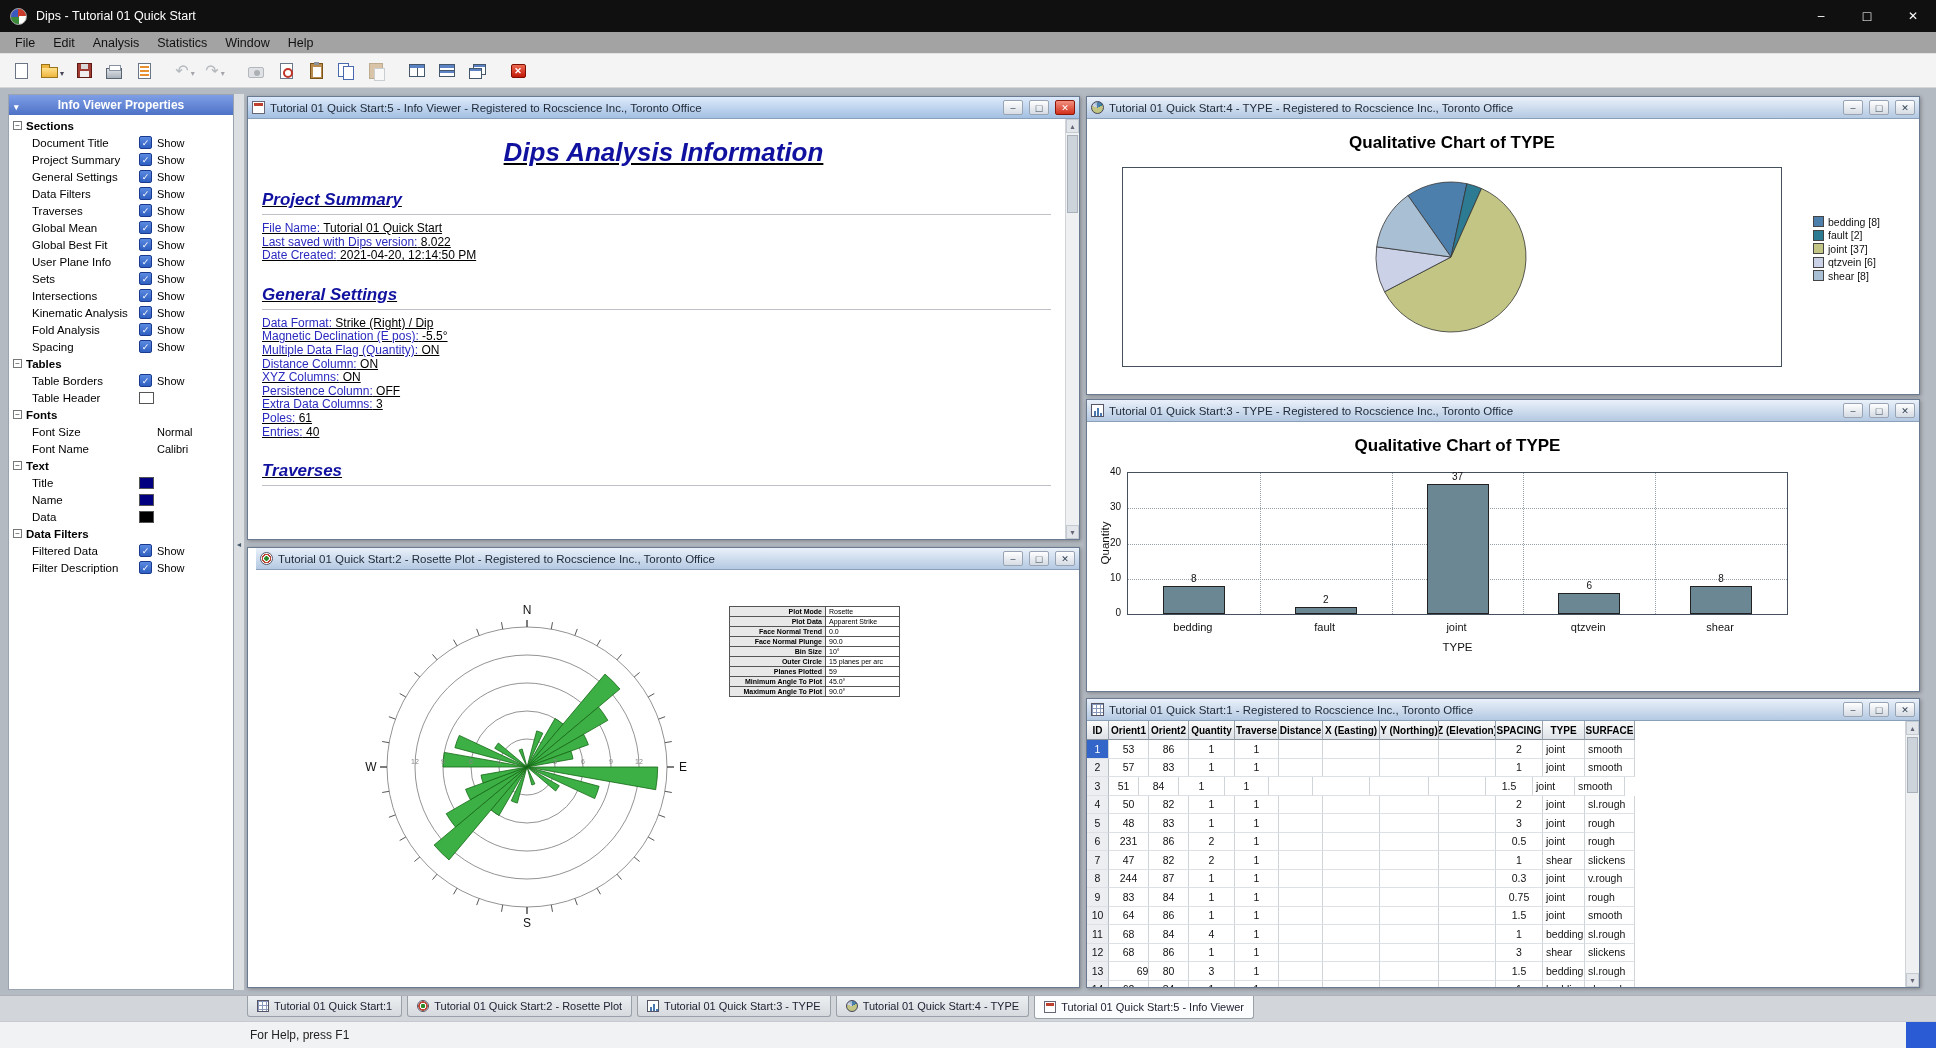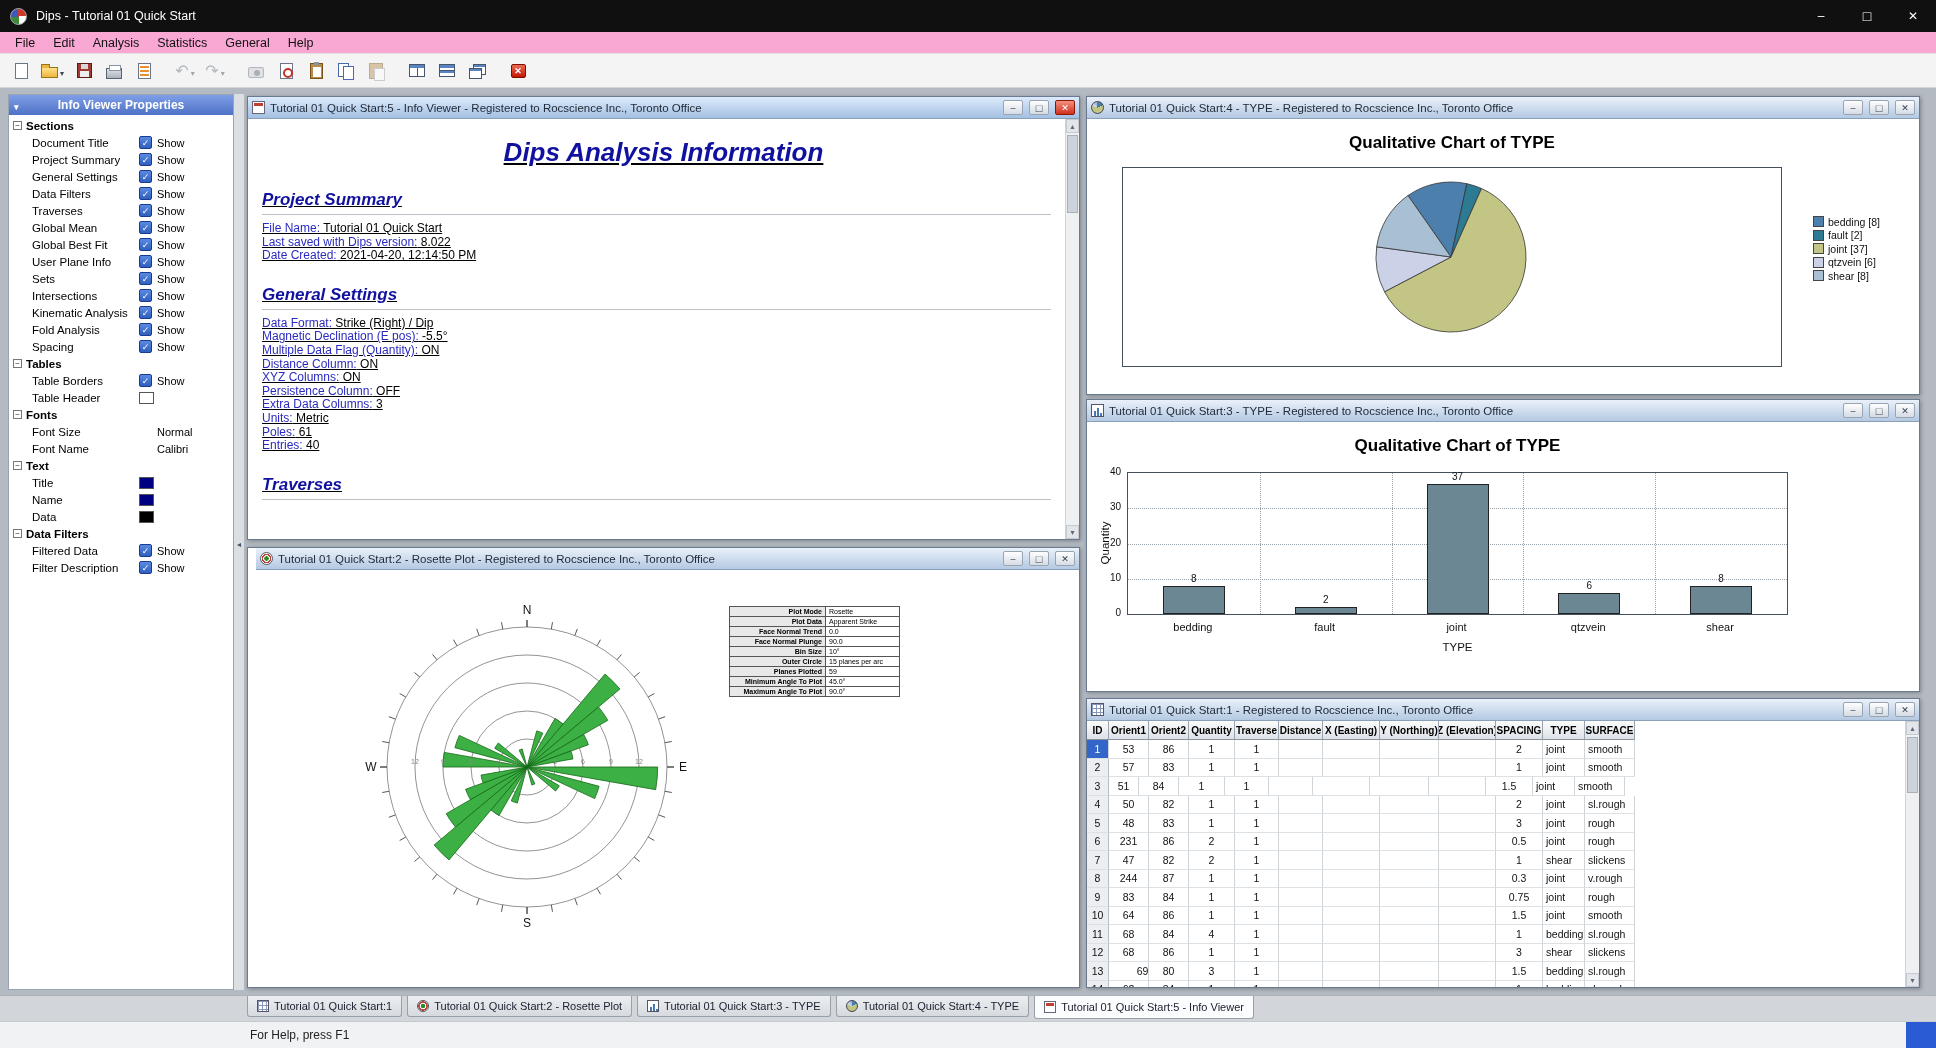"File" .menubar { background: #f9a8d4 -> #a3a3a3 }
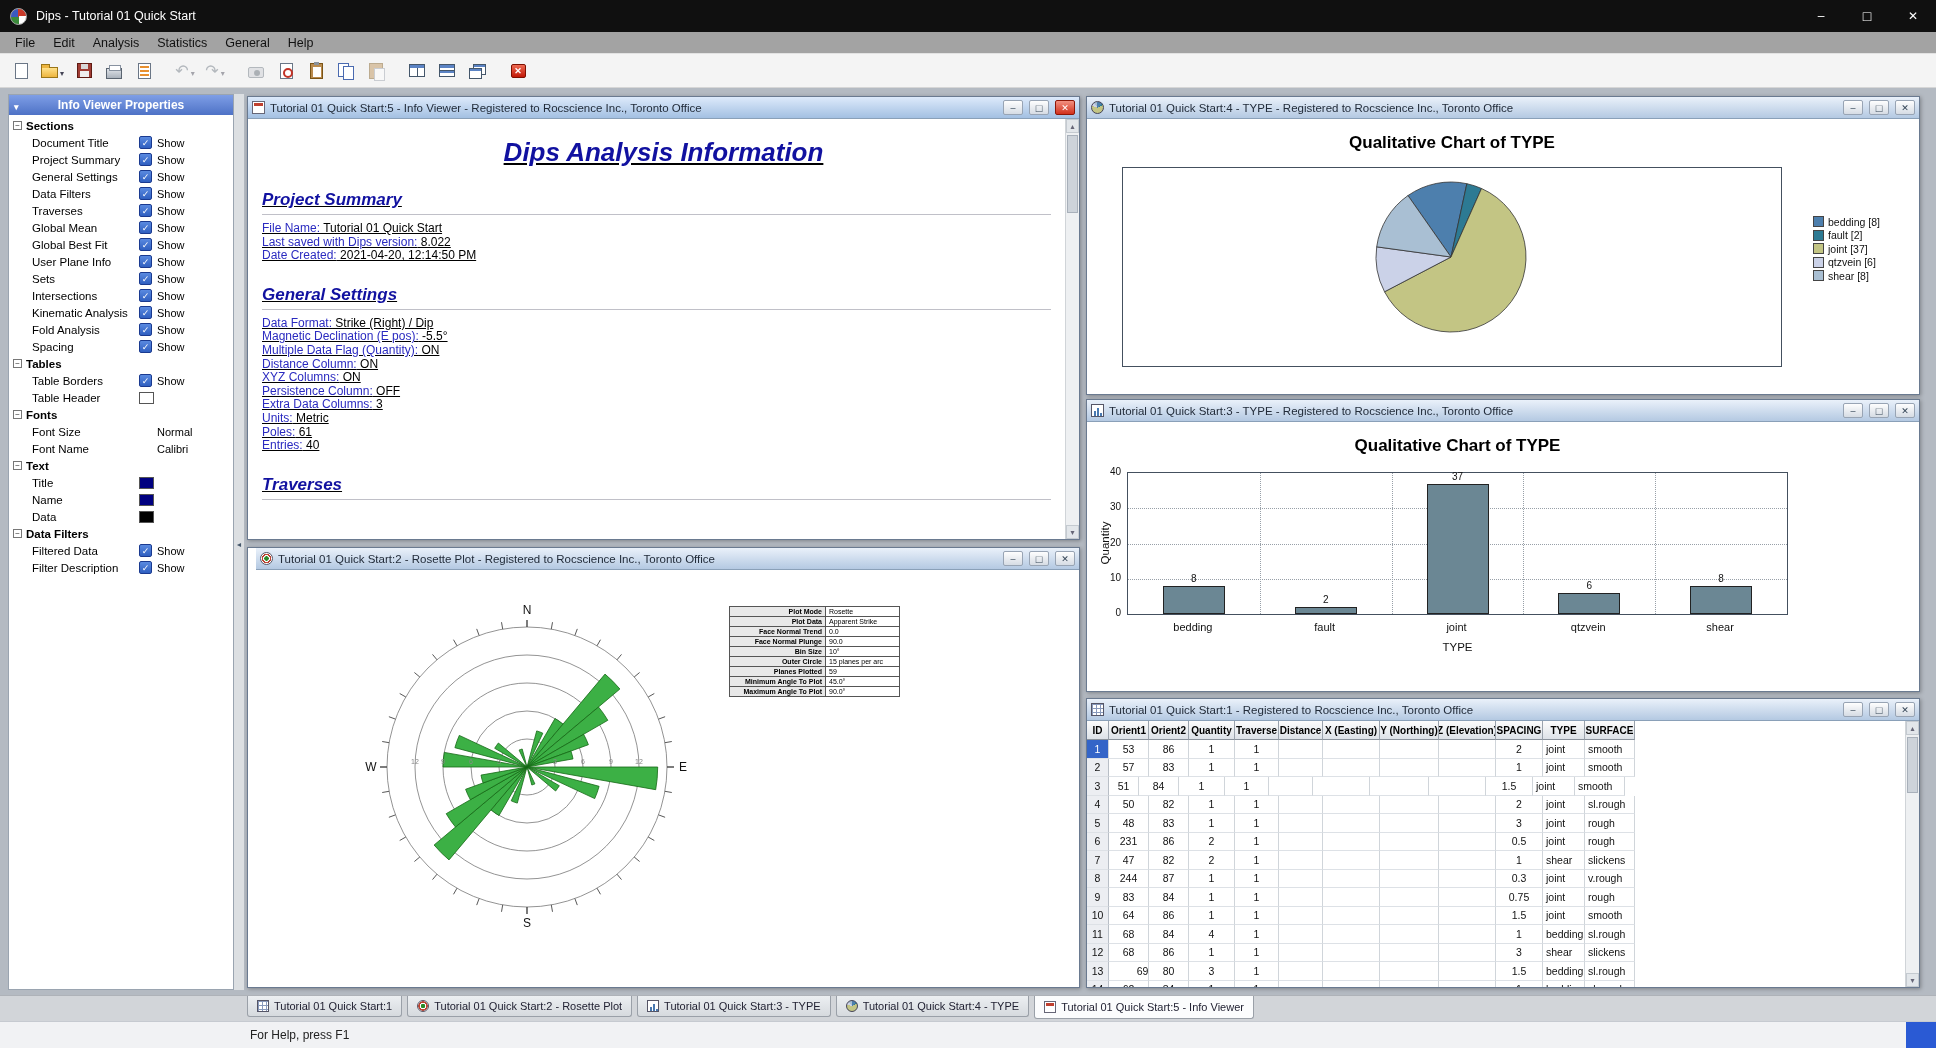"General" span.menu-item { text: General -> Window }
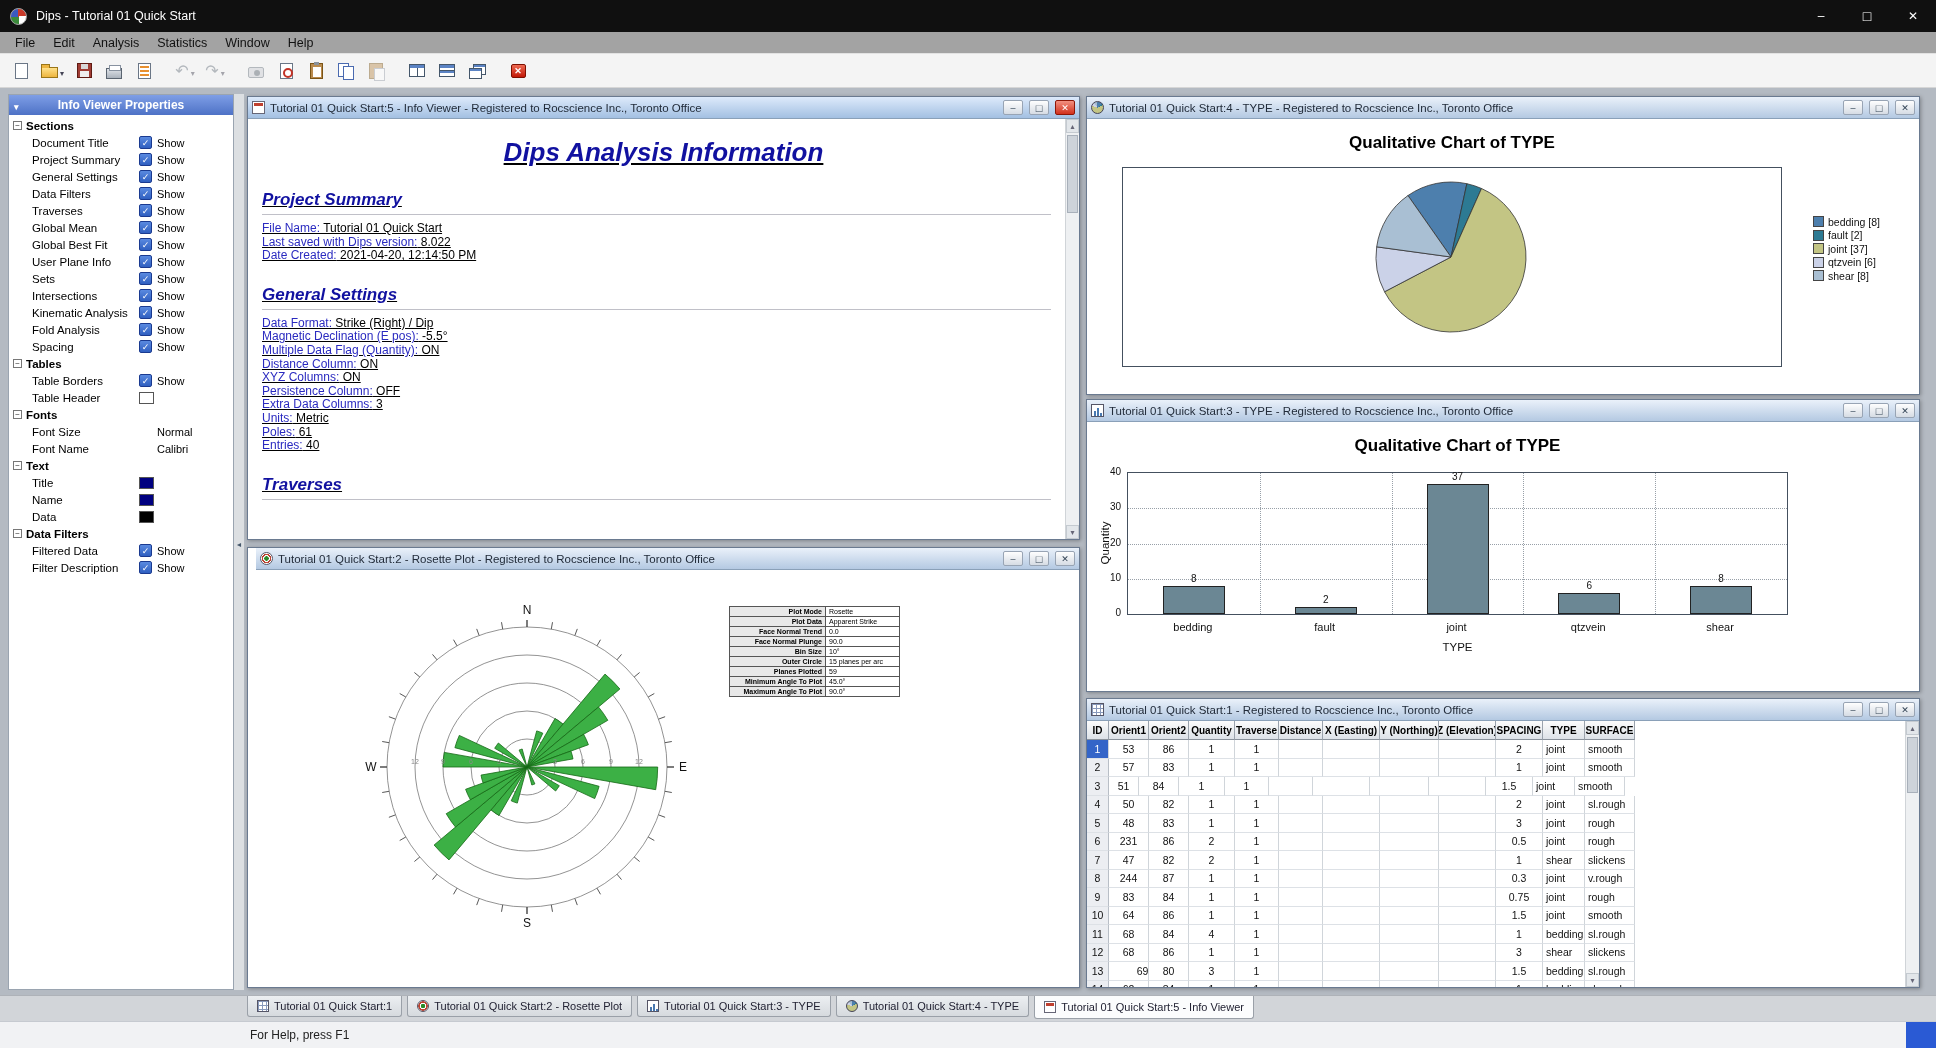"Units: Metric" div.iv-line { html: <div><span>Units:</span><span> Metric</span></div> -> none }
